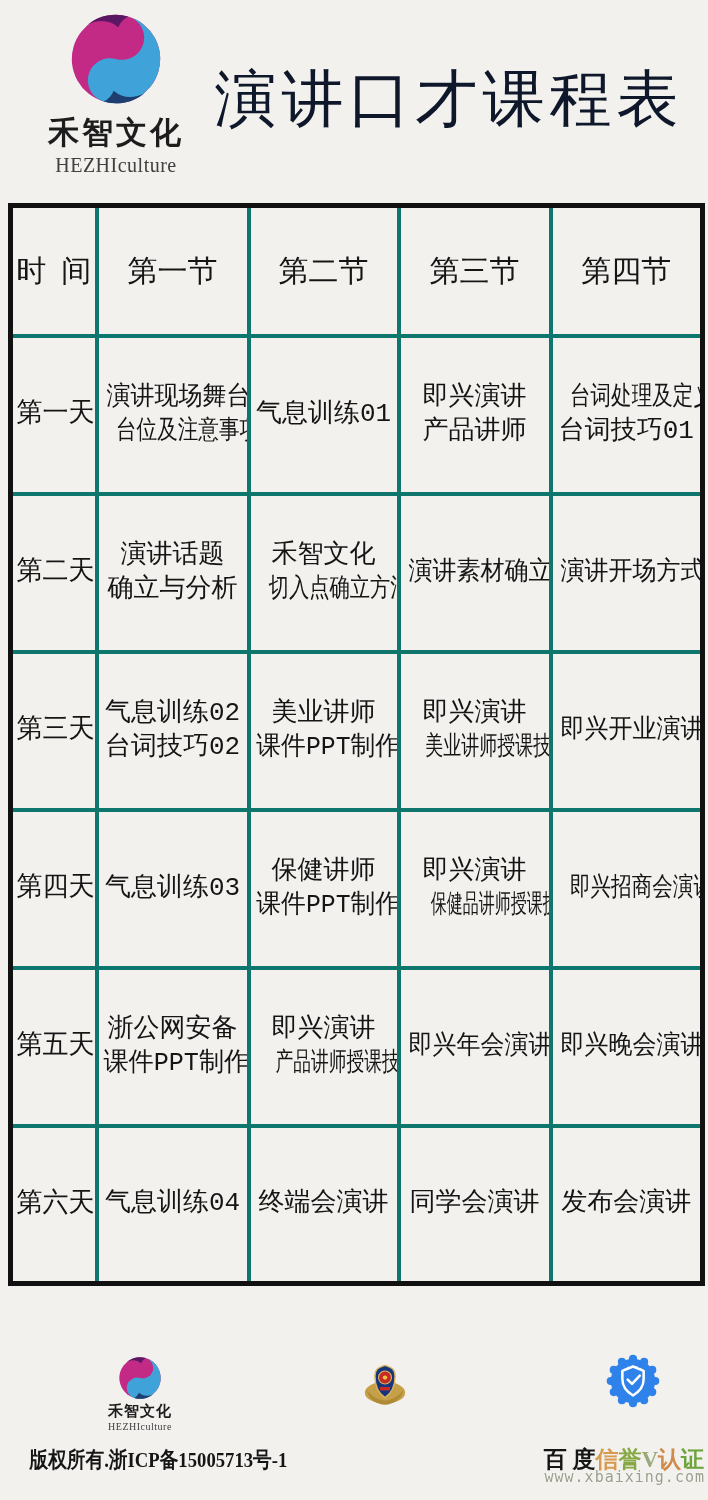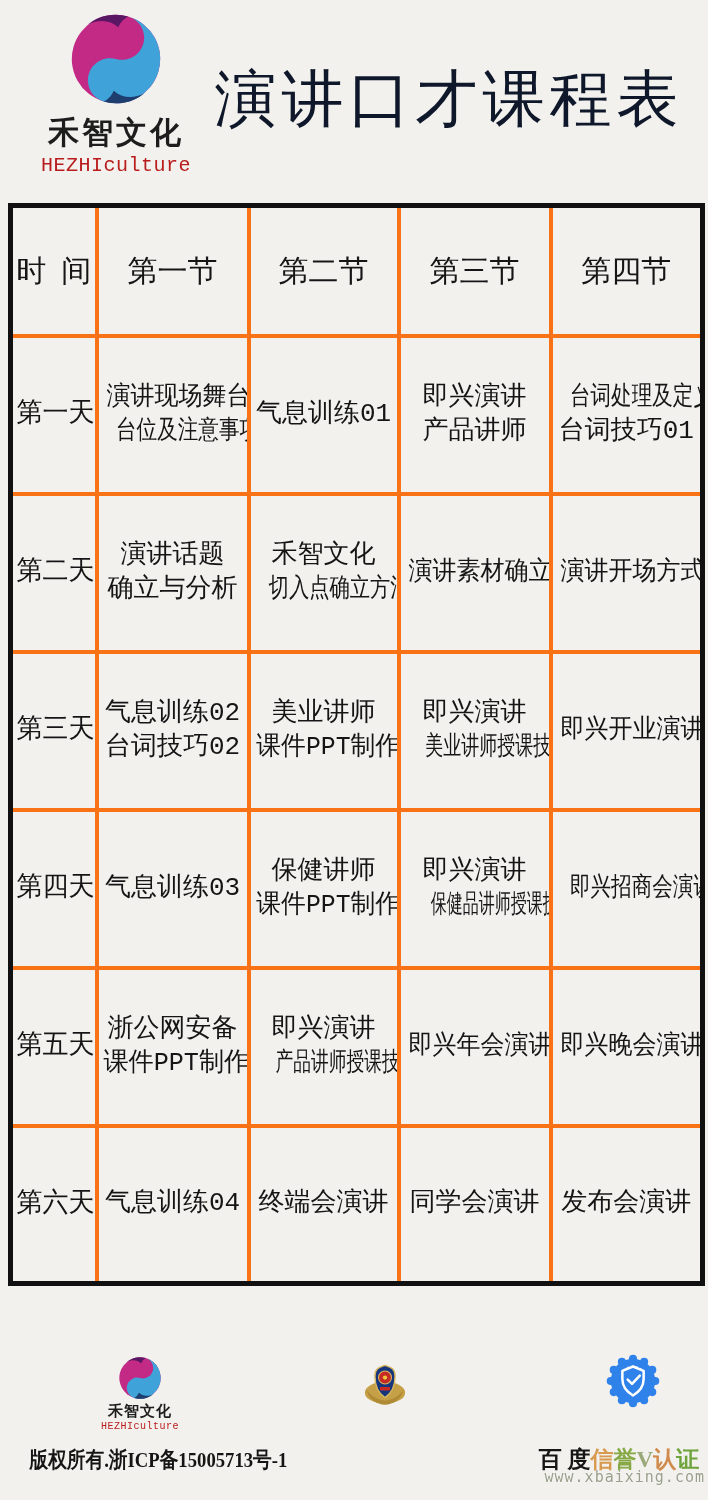"HEZHIculture" .logo-en { color: #b91c1c -> #404040; font-family: Liberation Mono, monospace -> Liberation Serif, serif }
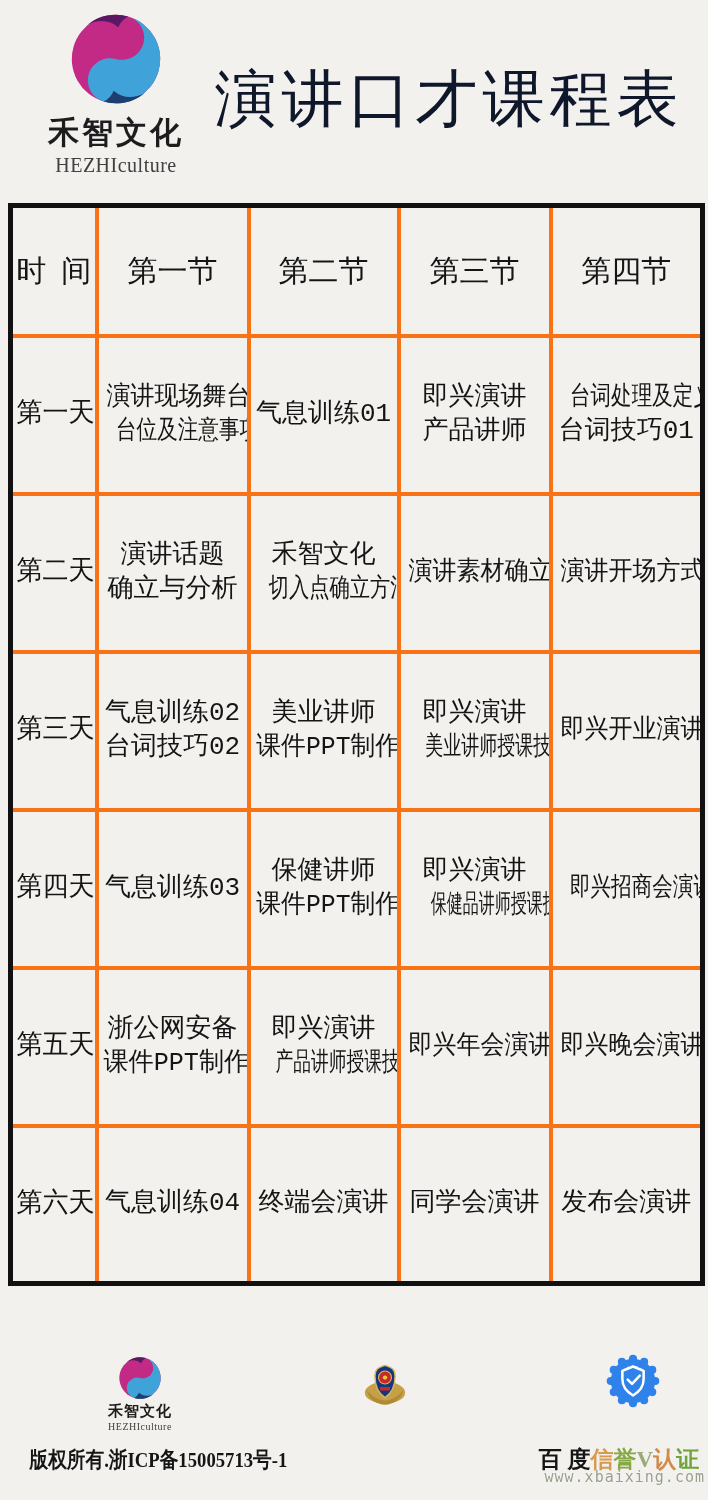"时 间" table.course th,table.course td { border: 4px solid #f97316 -> 4px solid #0f766e }
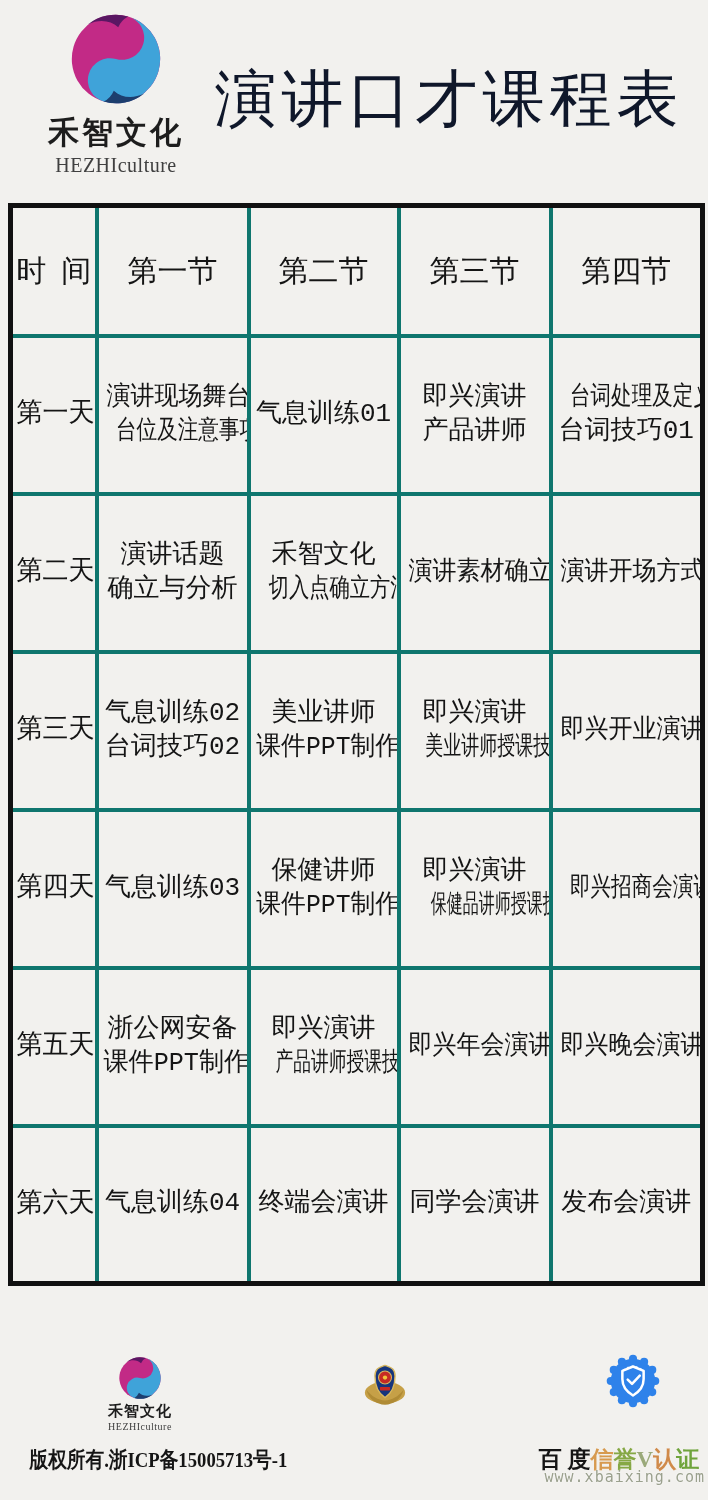"百 度信誉V认证" .f-baidu-text { text-align: center -> right }
